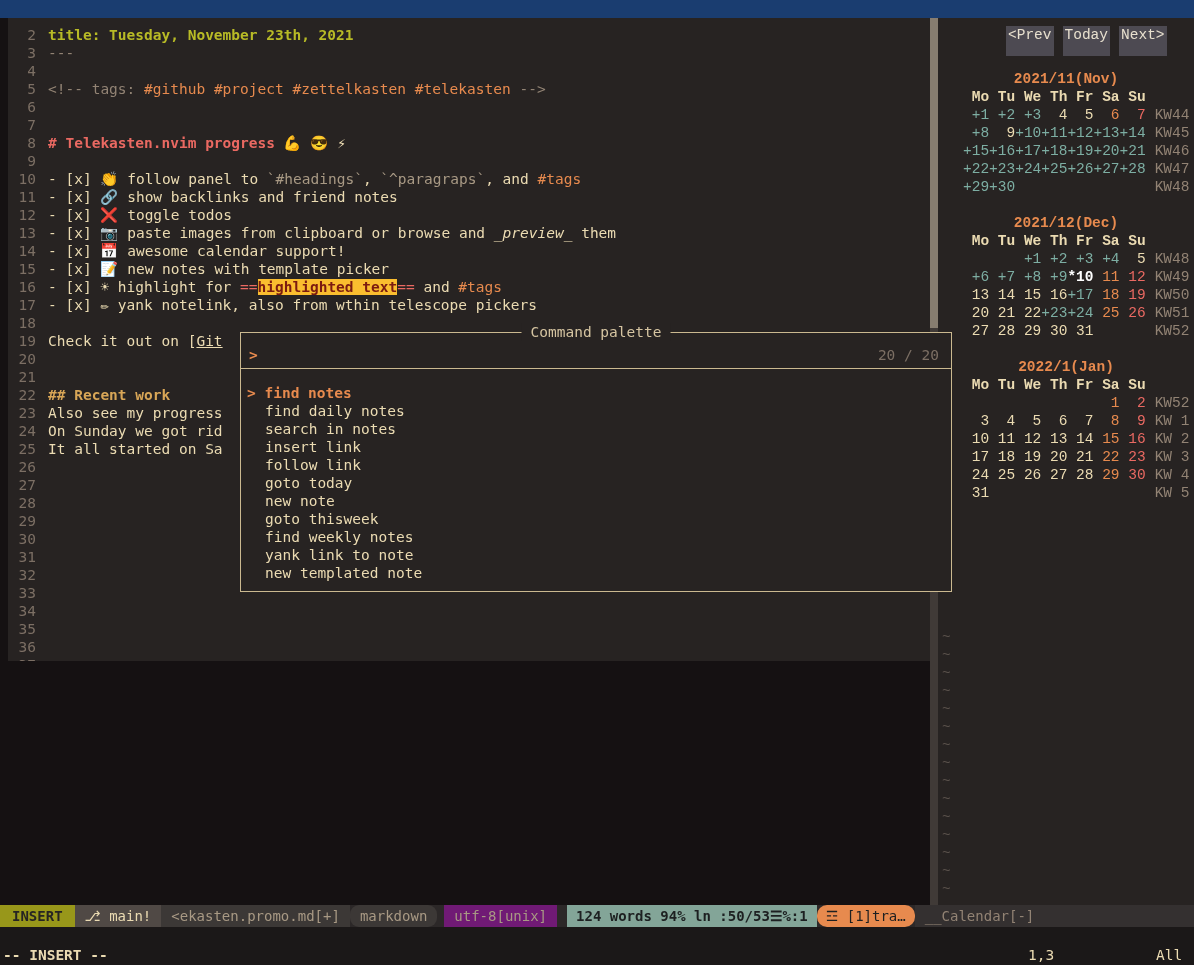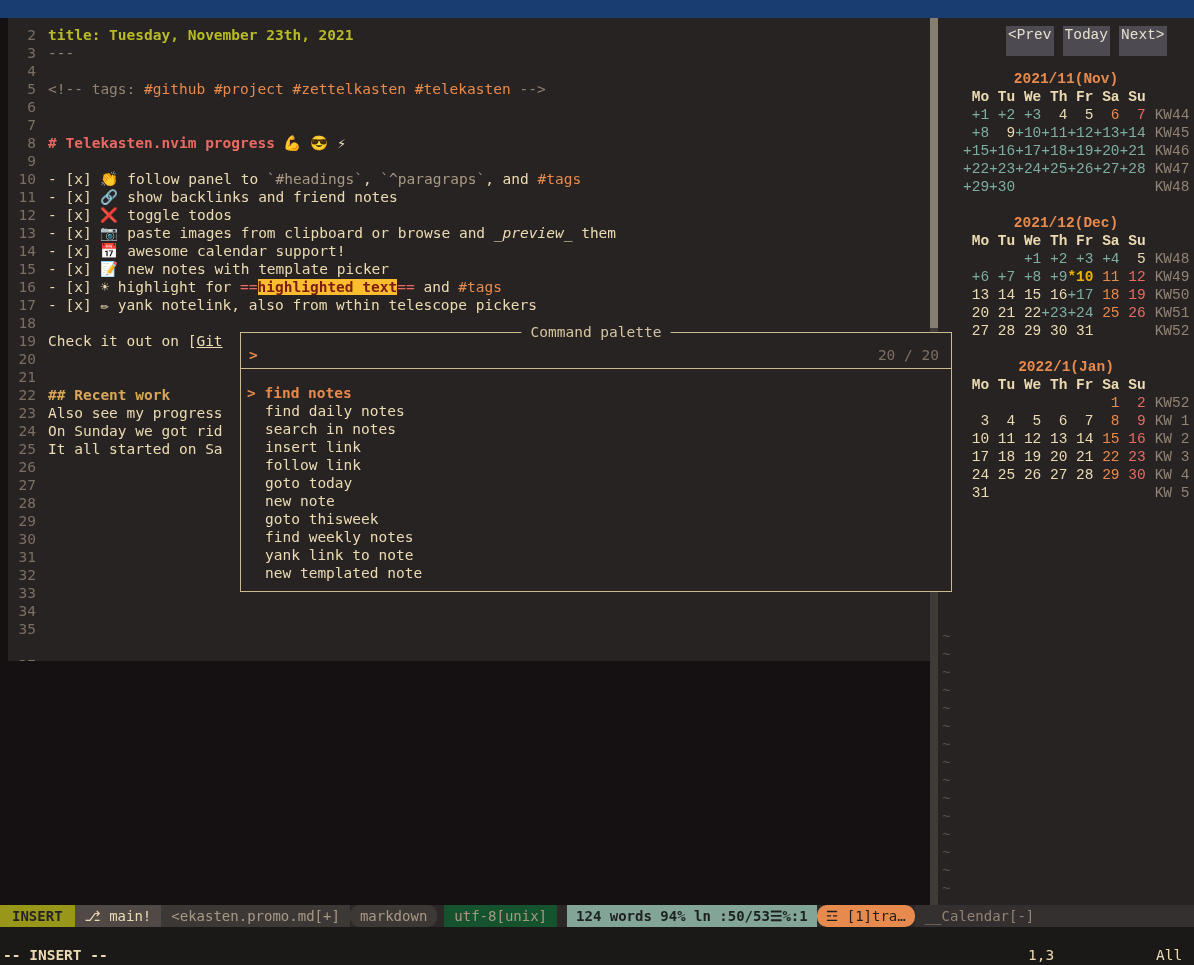"*10" .d-today { color: #eab308 -> #ffffff }
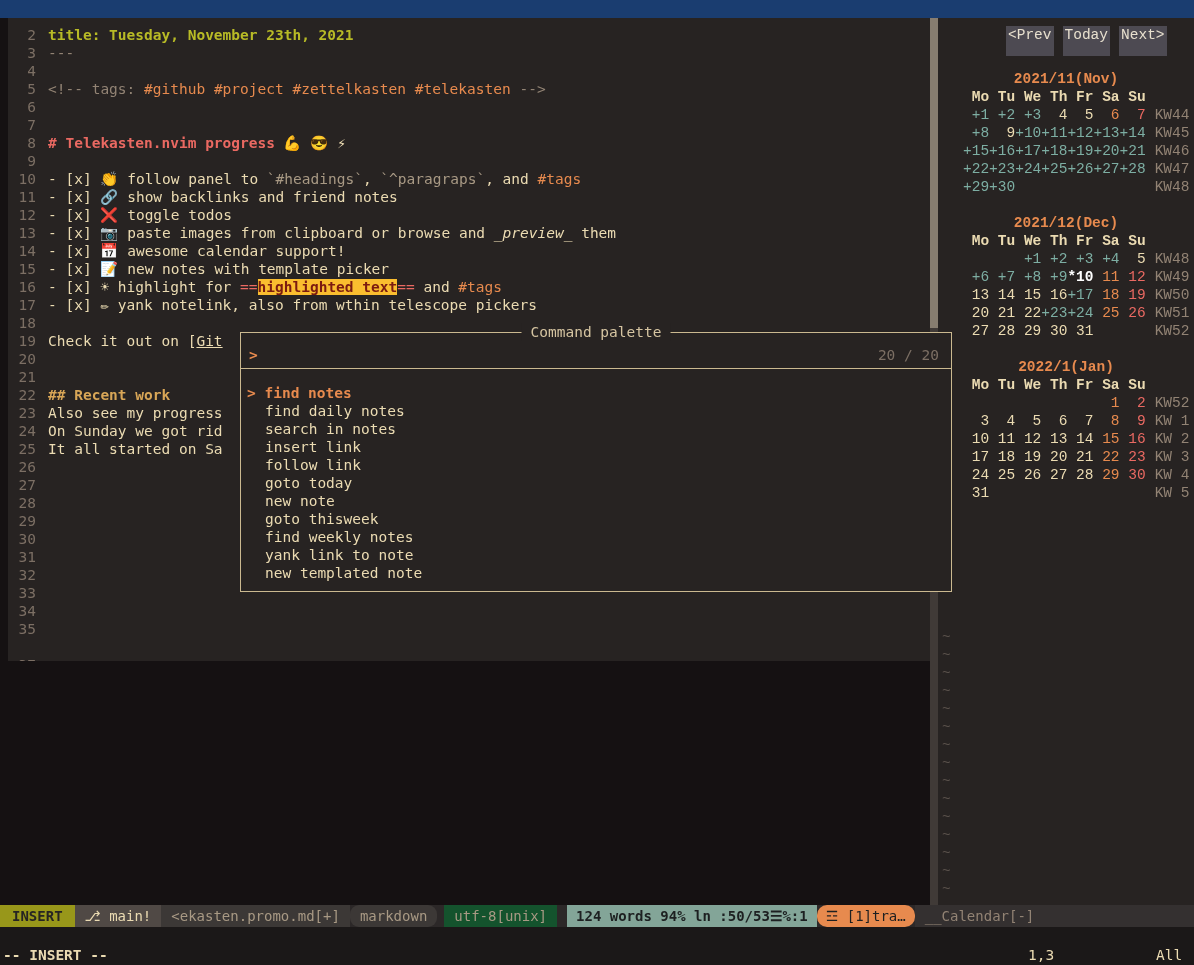"36" div.ed-row { html: none -> <div><span>36</span></div> }
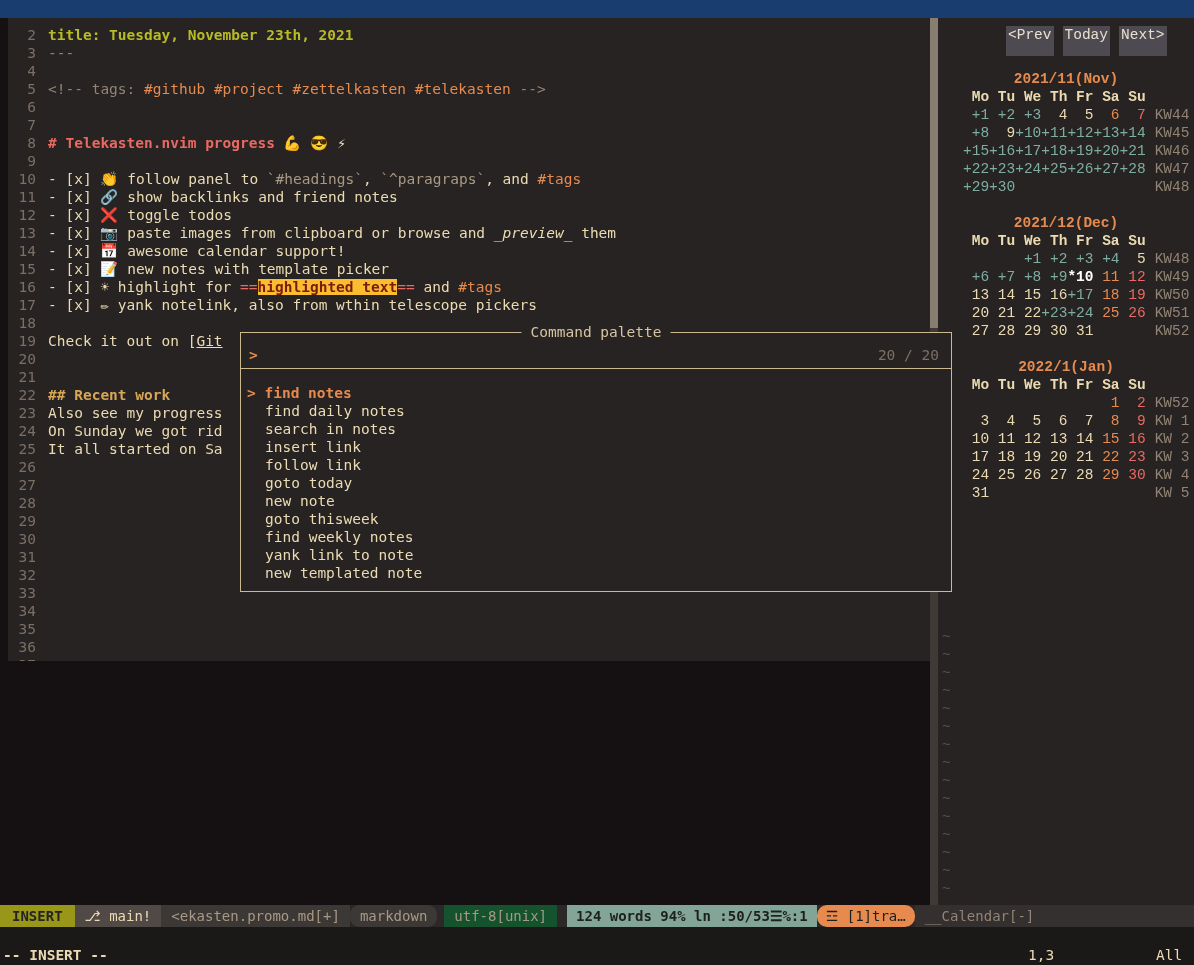"utf-8[unix]" .seg-enc { background: #14532d -> #701a75 }
